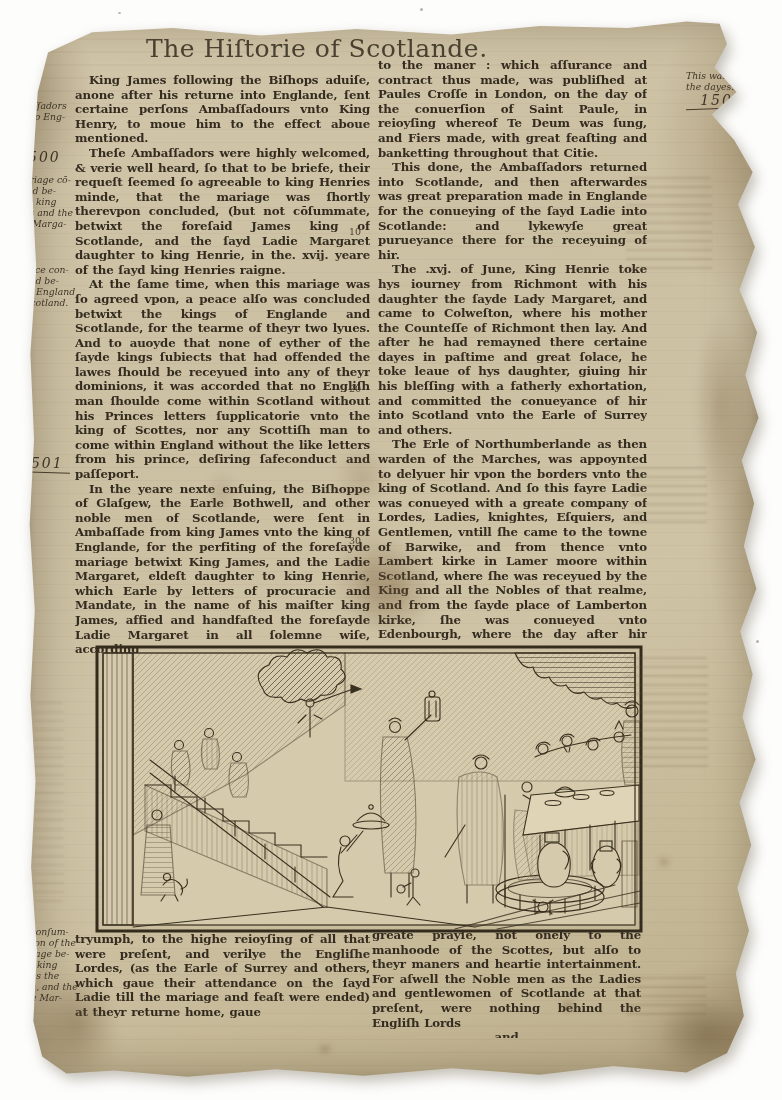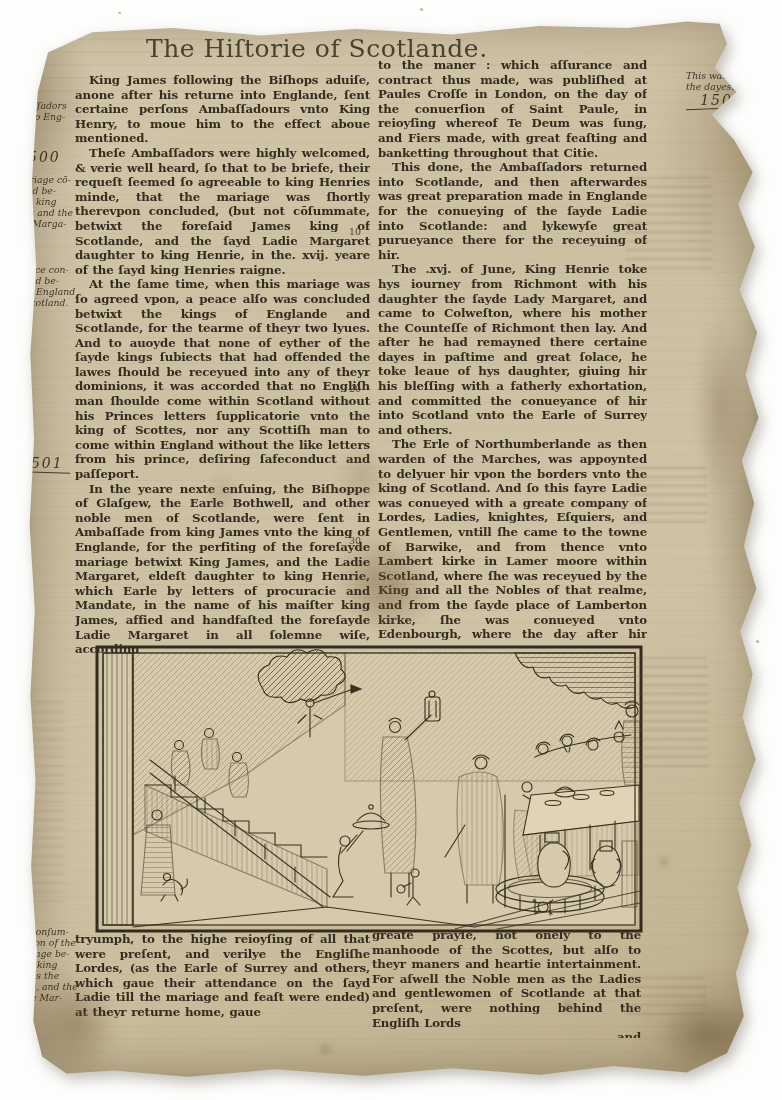"This done, the Ambaſſadors returned" p.ind { text: ſayde -> ſayd }
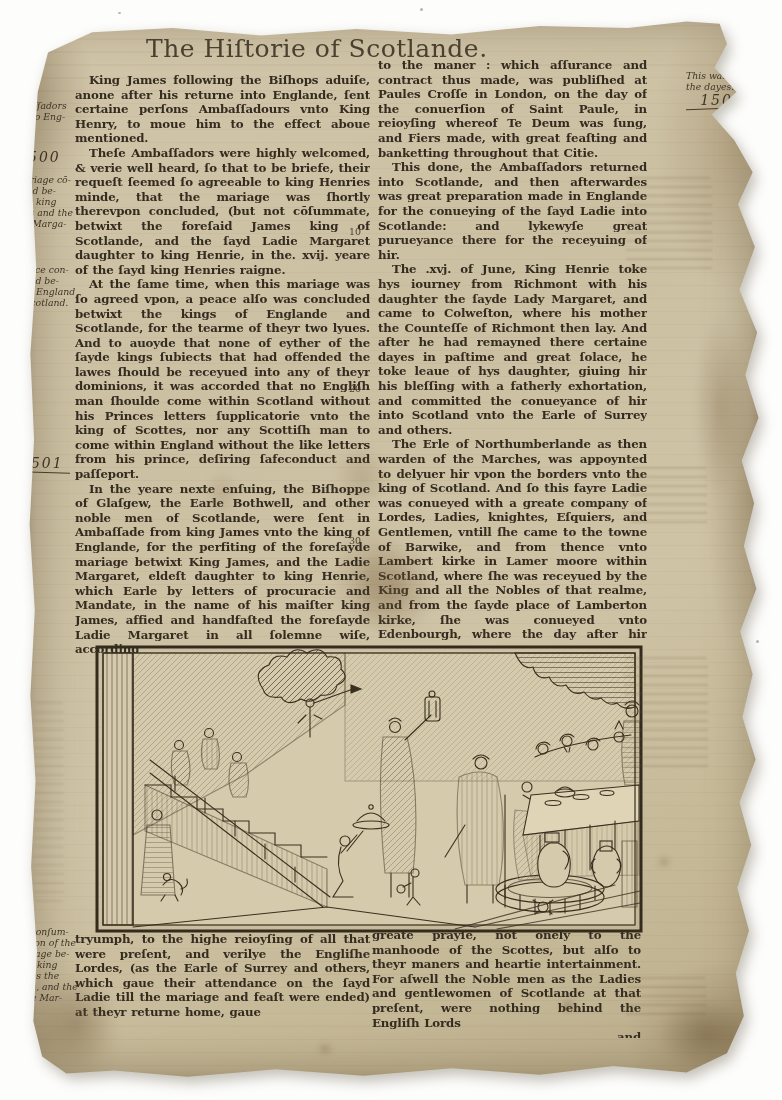"and" .catchword { text-align: right -> center }
